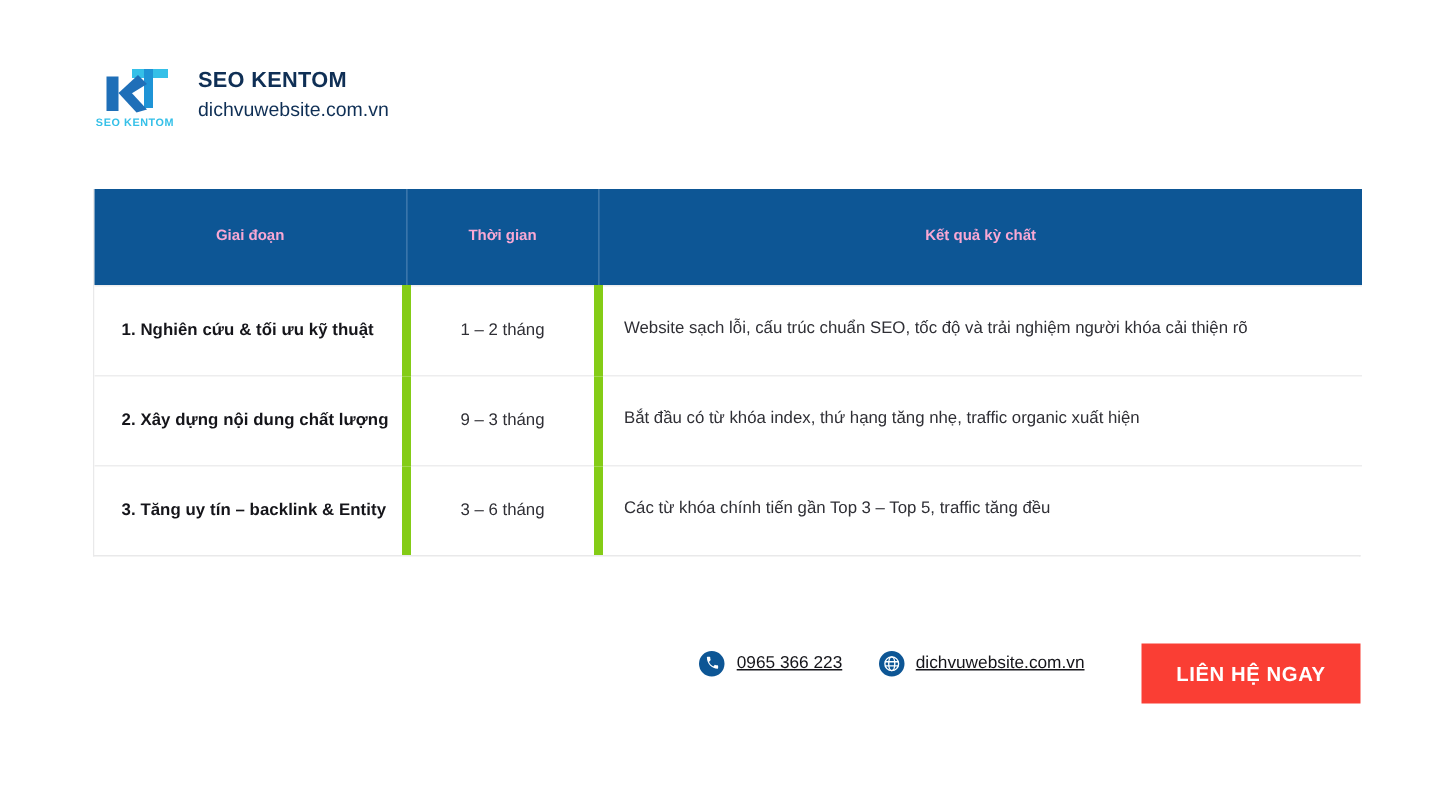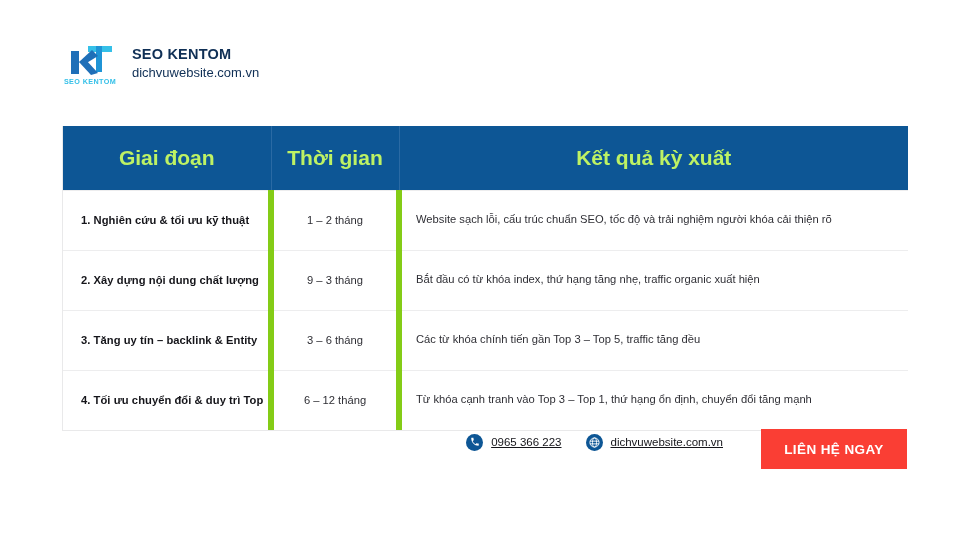"Giai đoạn" table.roadmap thead th { color: #bef264 -> #f9a8d4; font-size: 21px -> 10px }
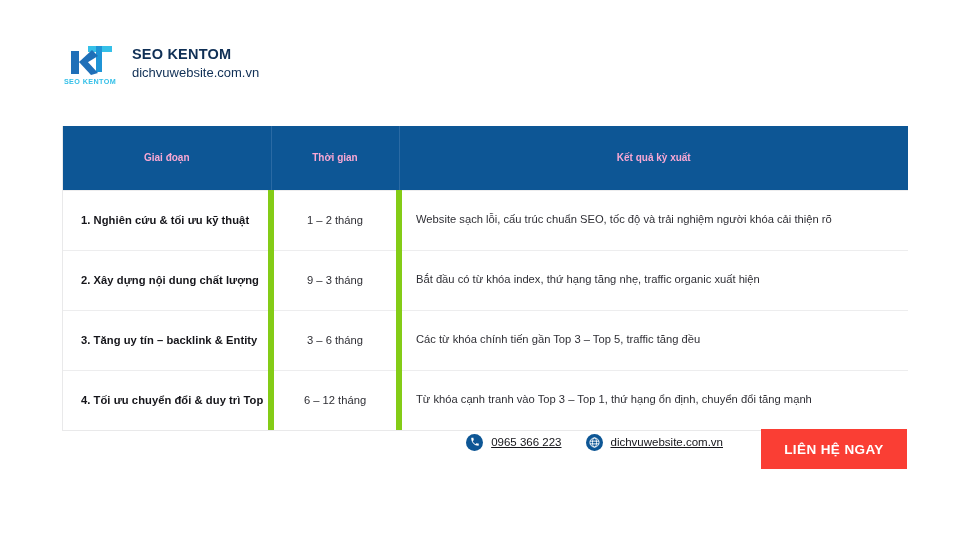"Kết quả kỳ xuất" th { text: xuất -> chất }
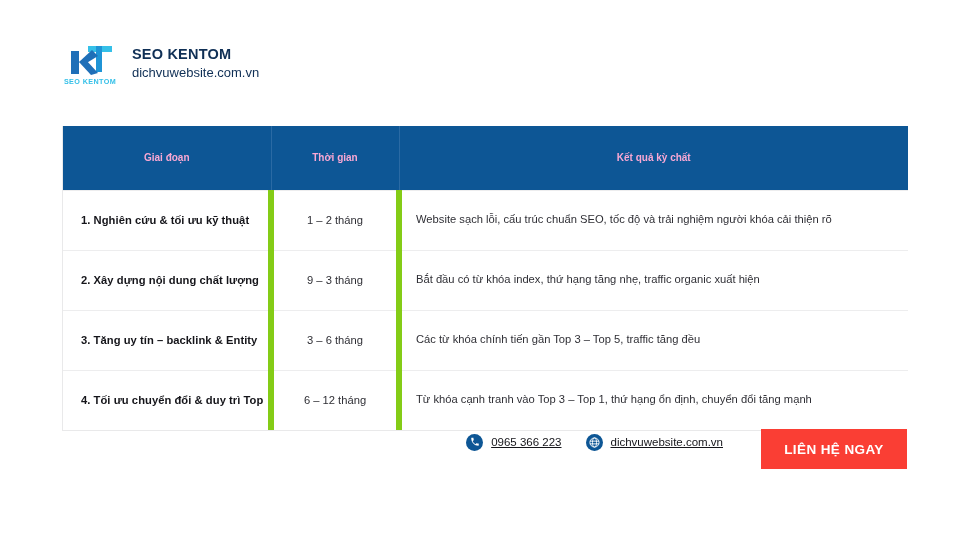"4. Tối ưu chuyển đổi" tr { html: <tr> <td>4. Tối ưu chuyển đổi &amp; duy trì Top</td> <td>6 – 12 tháng</td> <td>Từ khóa cạnh tranh vào Top 3 – Top 1, thứ hạng ổn định, chuyển đổi tăng mạnh</td> </tr> -> none }
